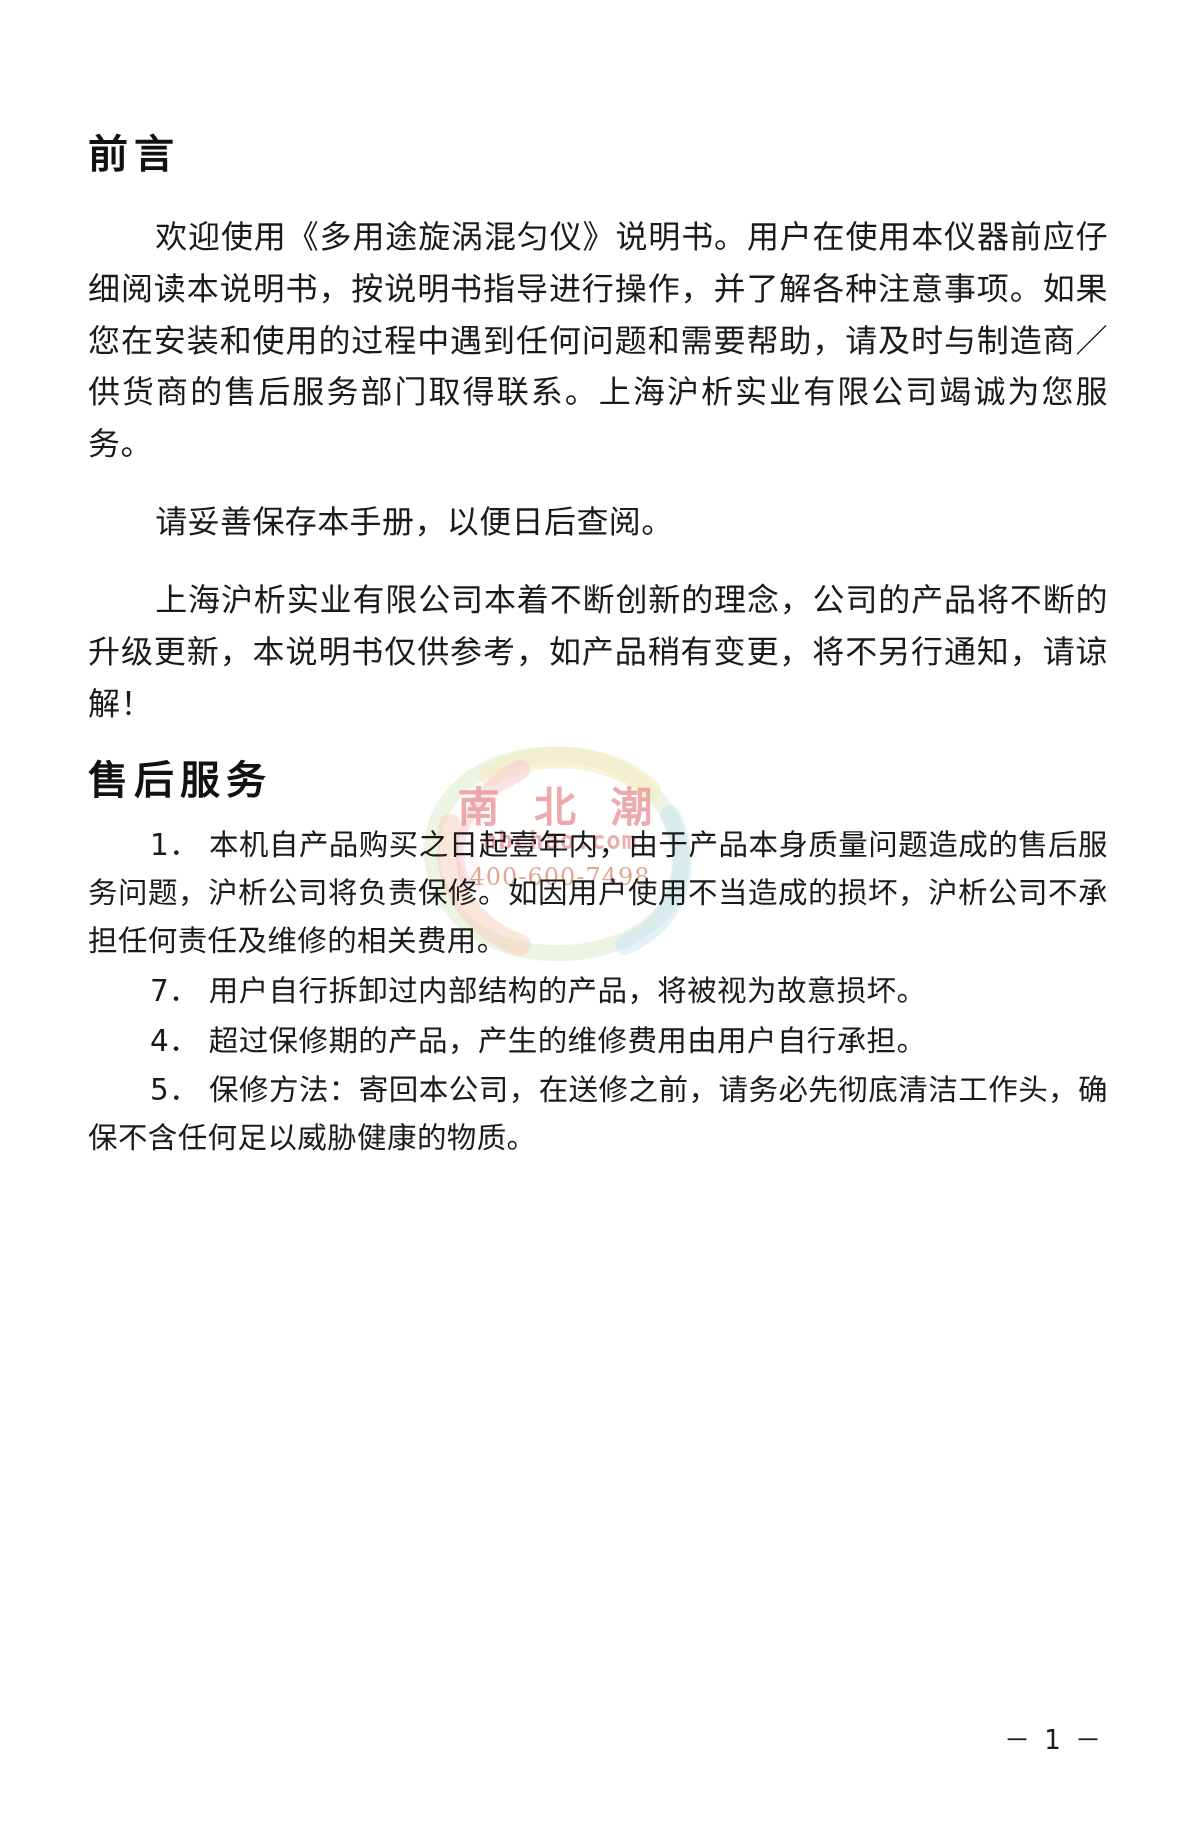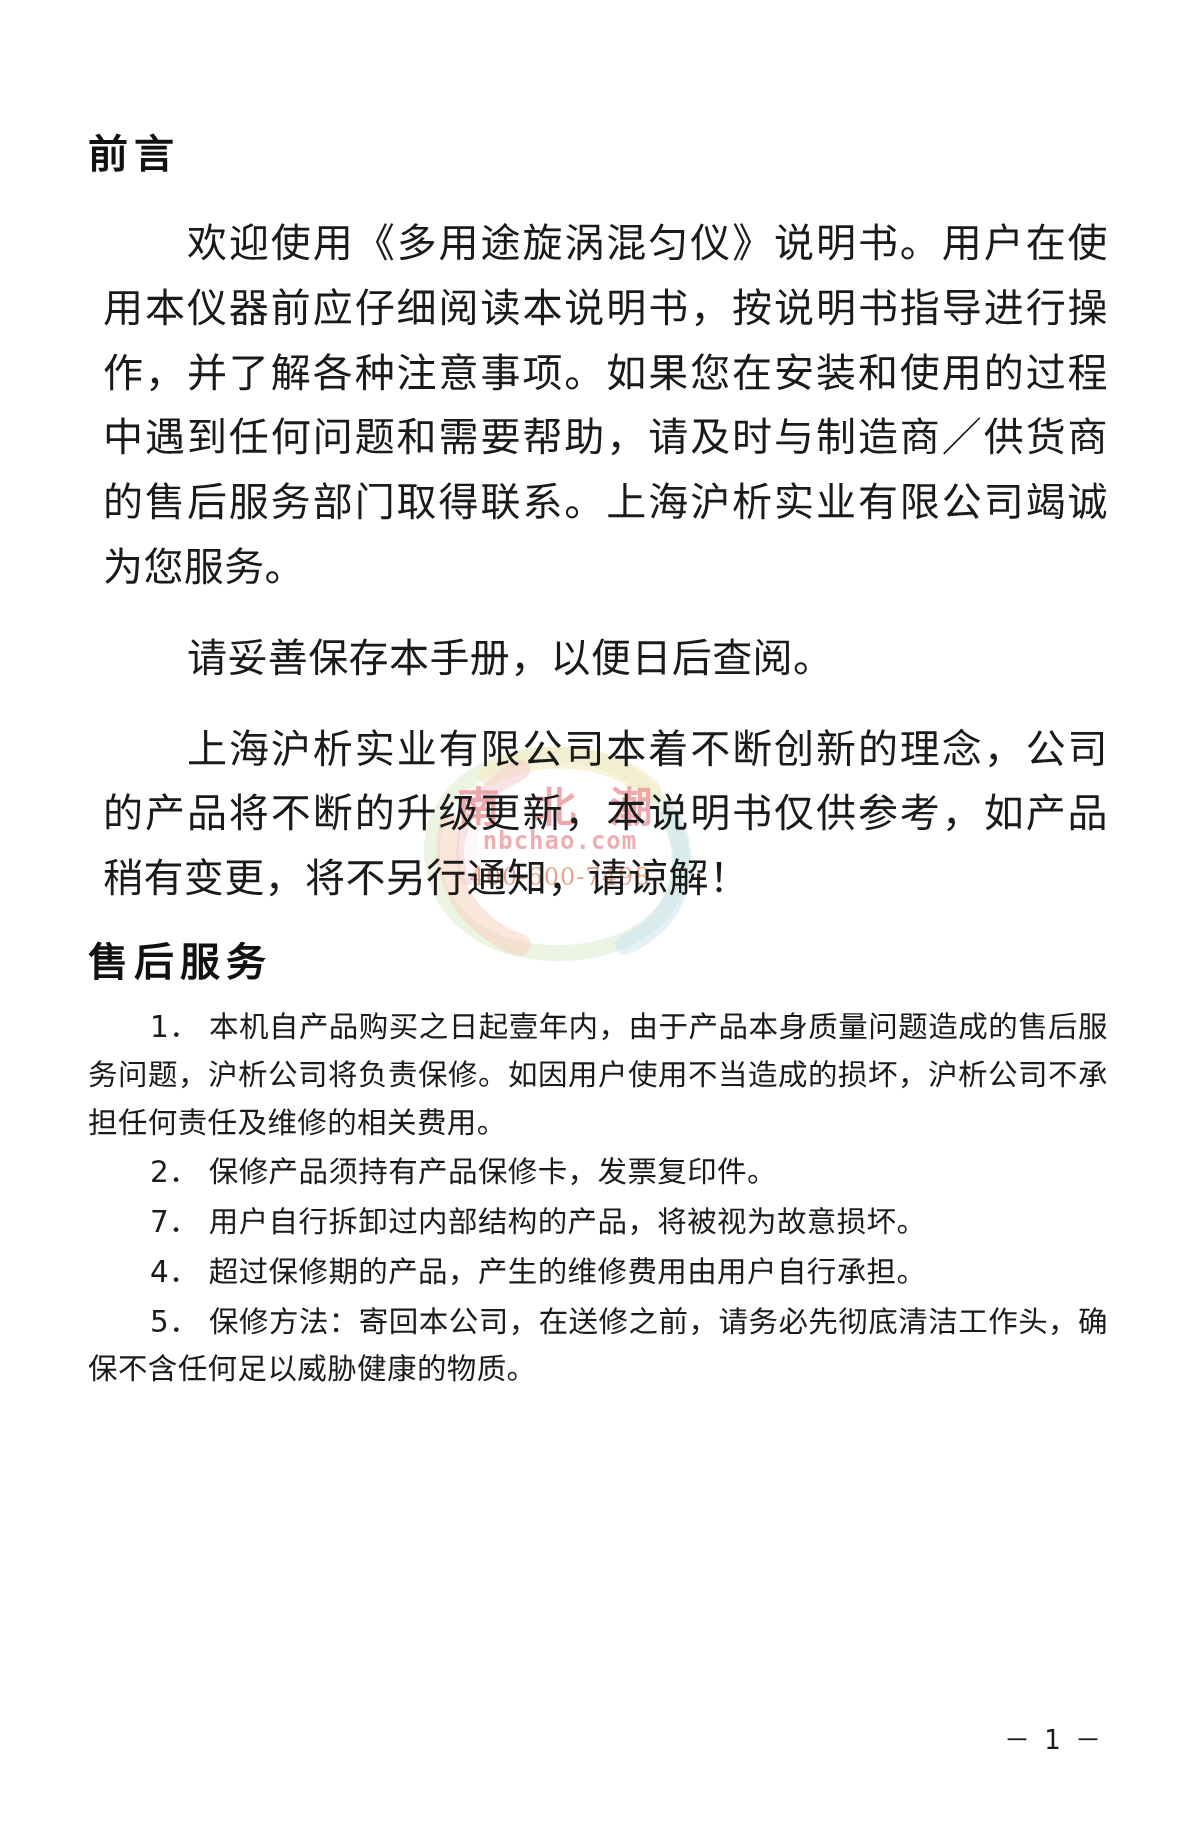"欢迎使用《多用途旋涡混匀仪》说明书。用户在使用本仪器前应仔细阅读本说明书，按说明" p.para { font-family: Liberation Serif, serif -> none; font-size: 40px -> 32px; margin: 0 0 26px 15px -> 0 0 26px 0 }
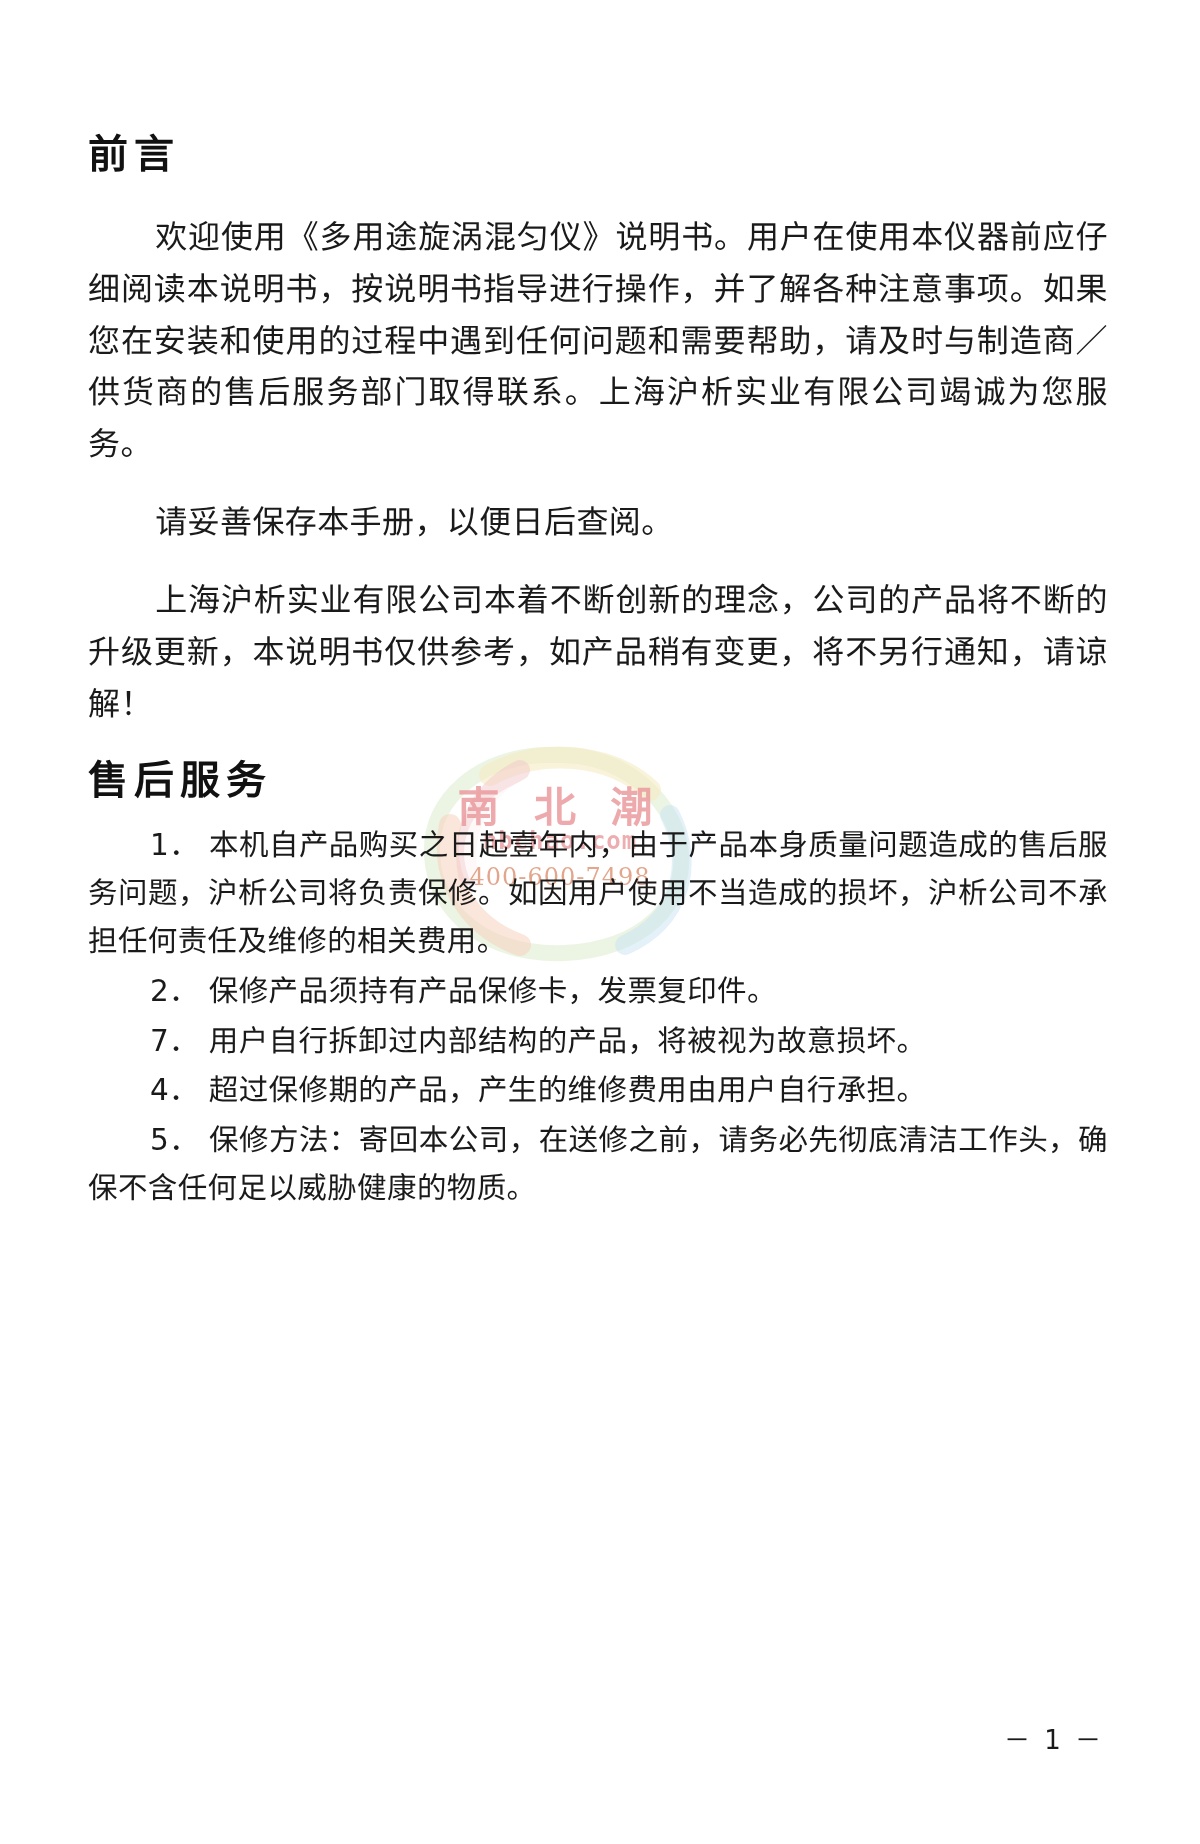"2． 保修产品须持有产品保修卡，发票复印件。" p.list-item { html: <p>2． 保修产品须持有产品保修卡，发票复印件。</p> -> none }
